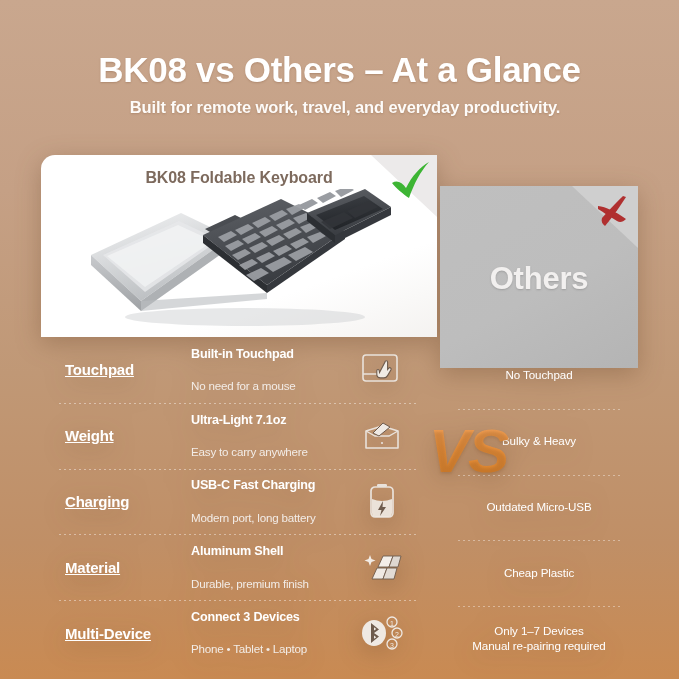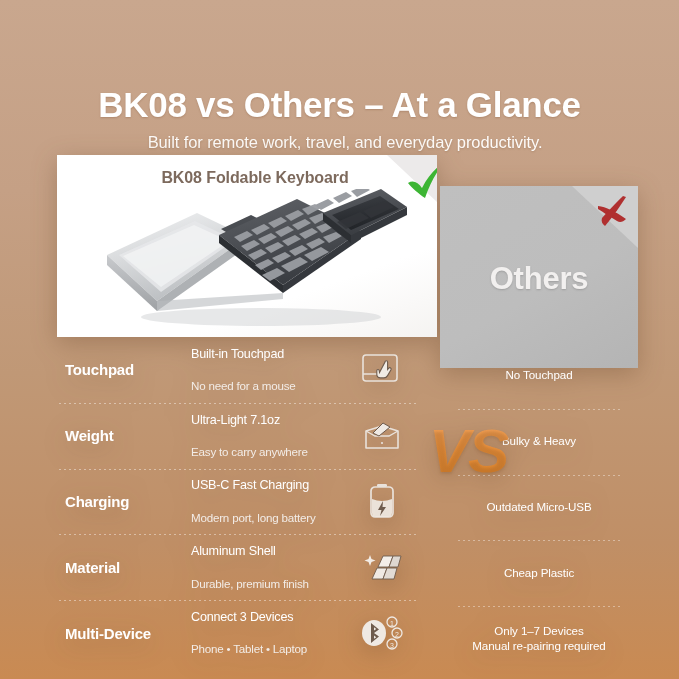"BK08 vs Others – At" .title { margin-top: 35px -> none }
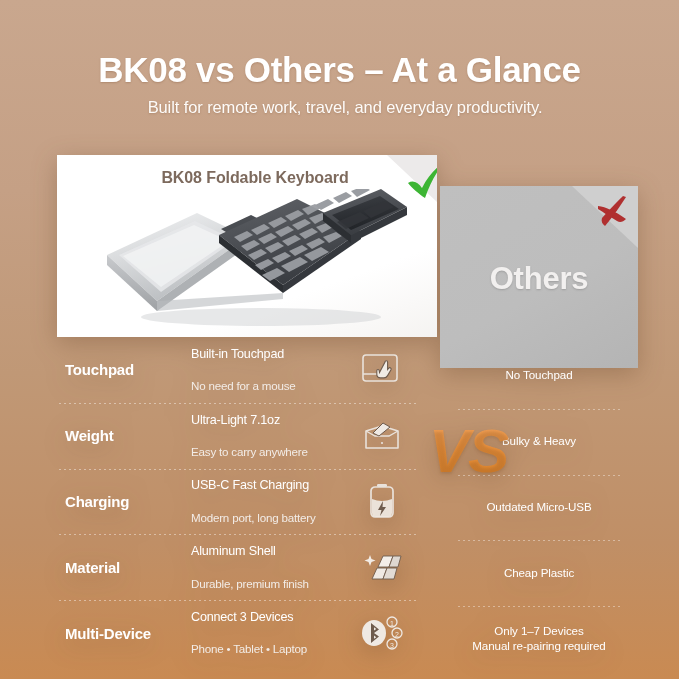"Built for remote work, travel," .subtitle { font-weight: normal -> bold }
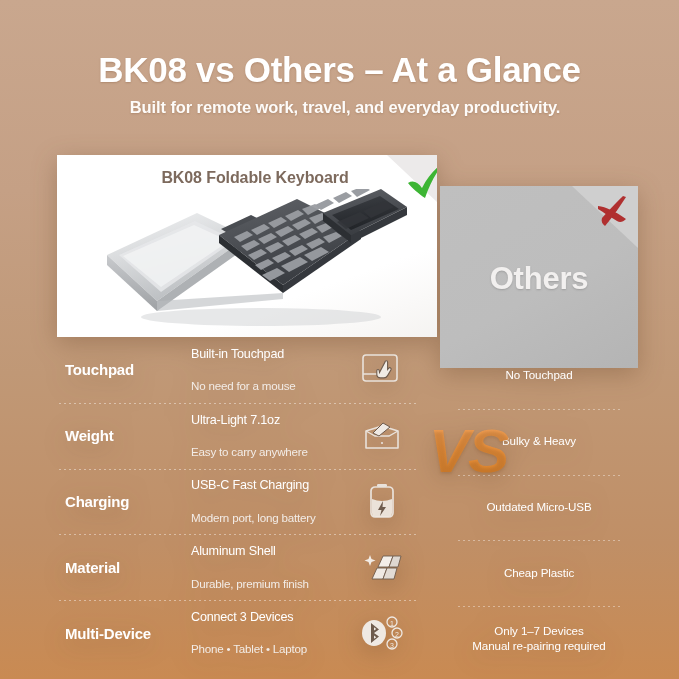"BK08 Foldable Keyboard" .left-top { margin-left: 16px -> none }
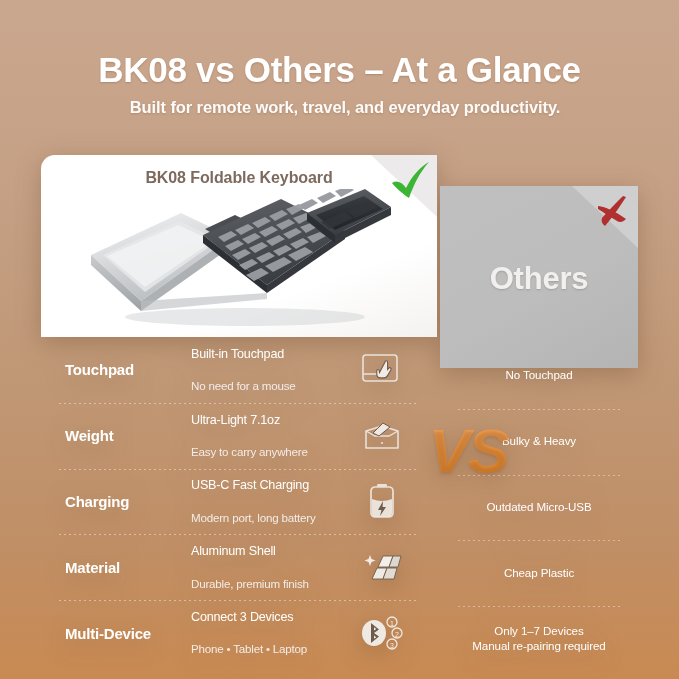"Built-in Touchpad" .feat-main { font-weight: normal -> bold }
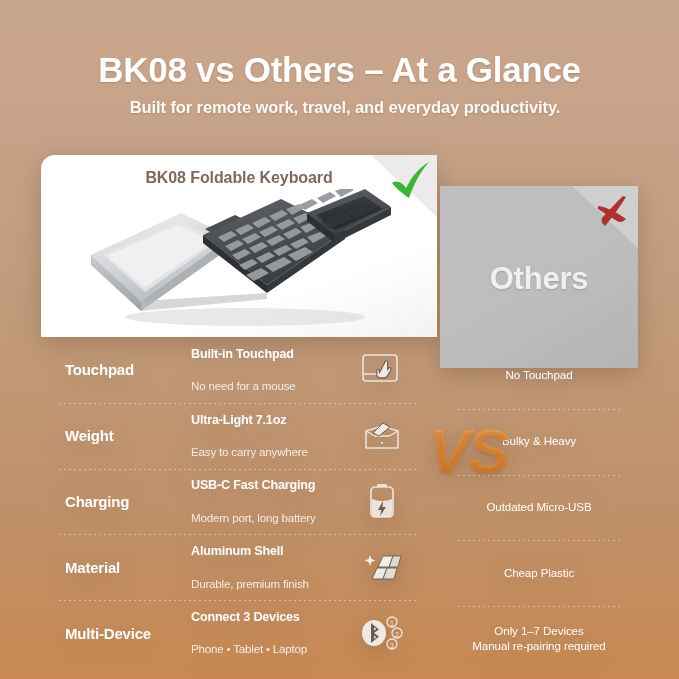"Touchpad" .feat-name { text-decoration: none -> underline }
